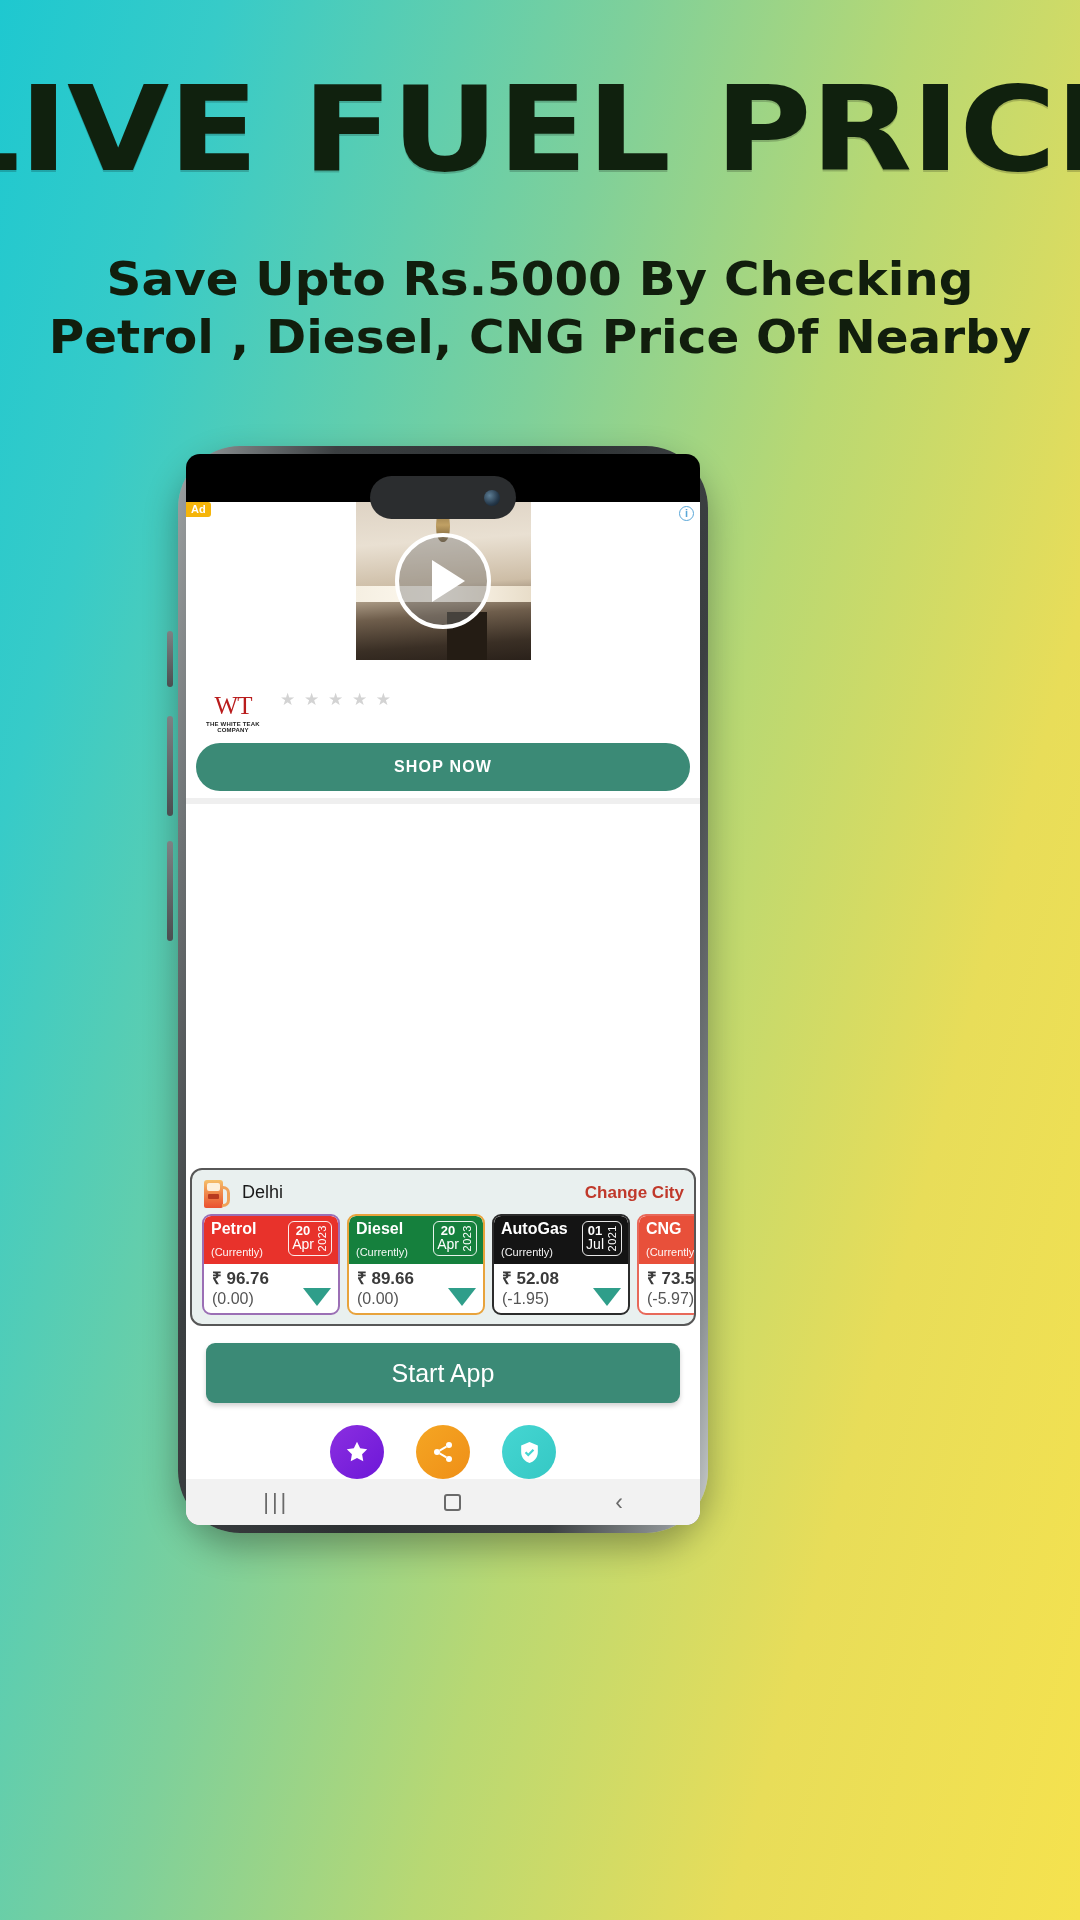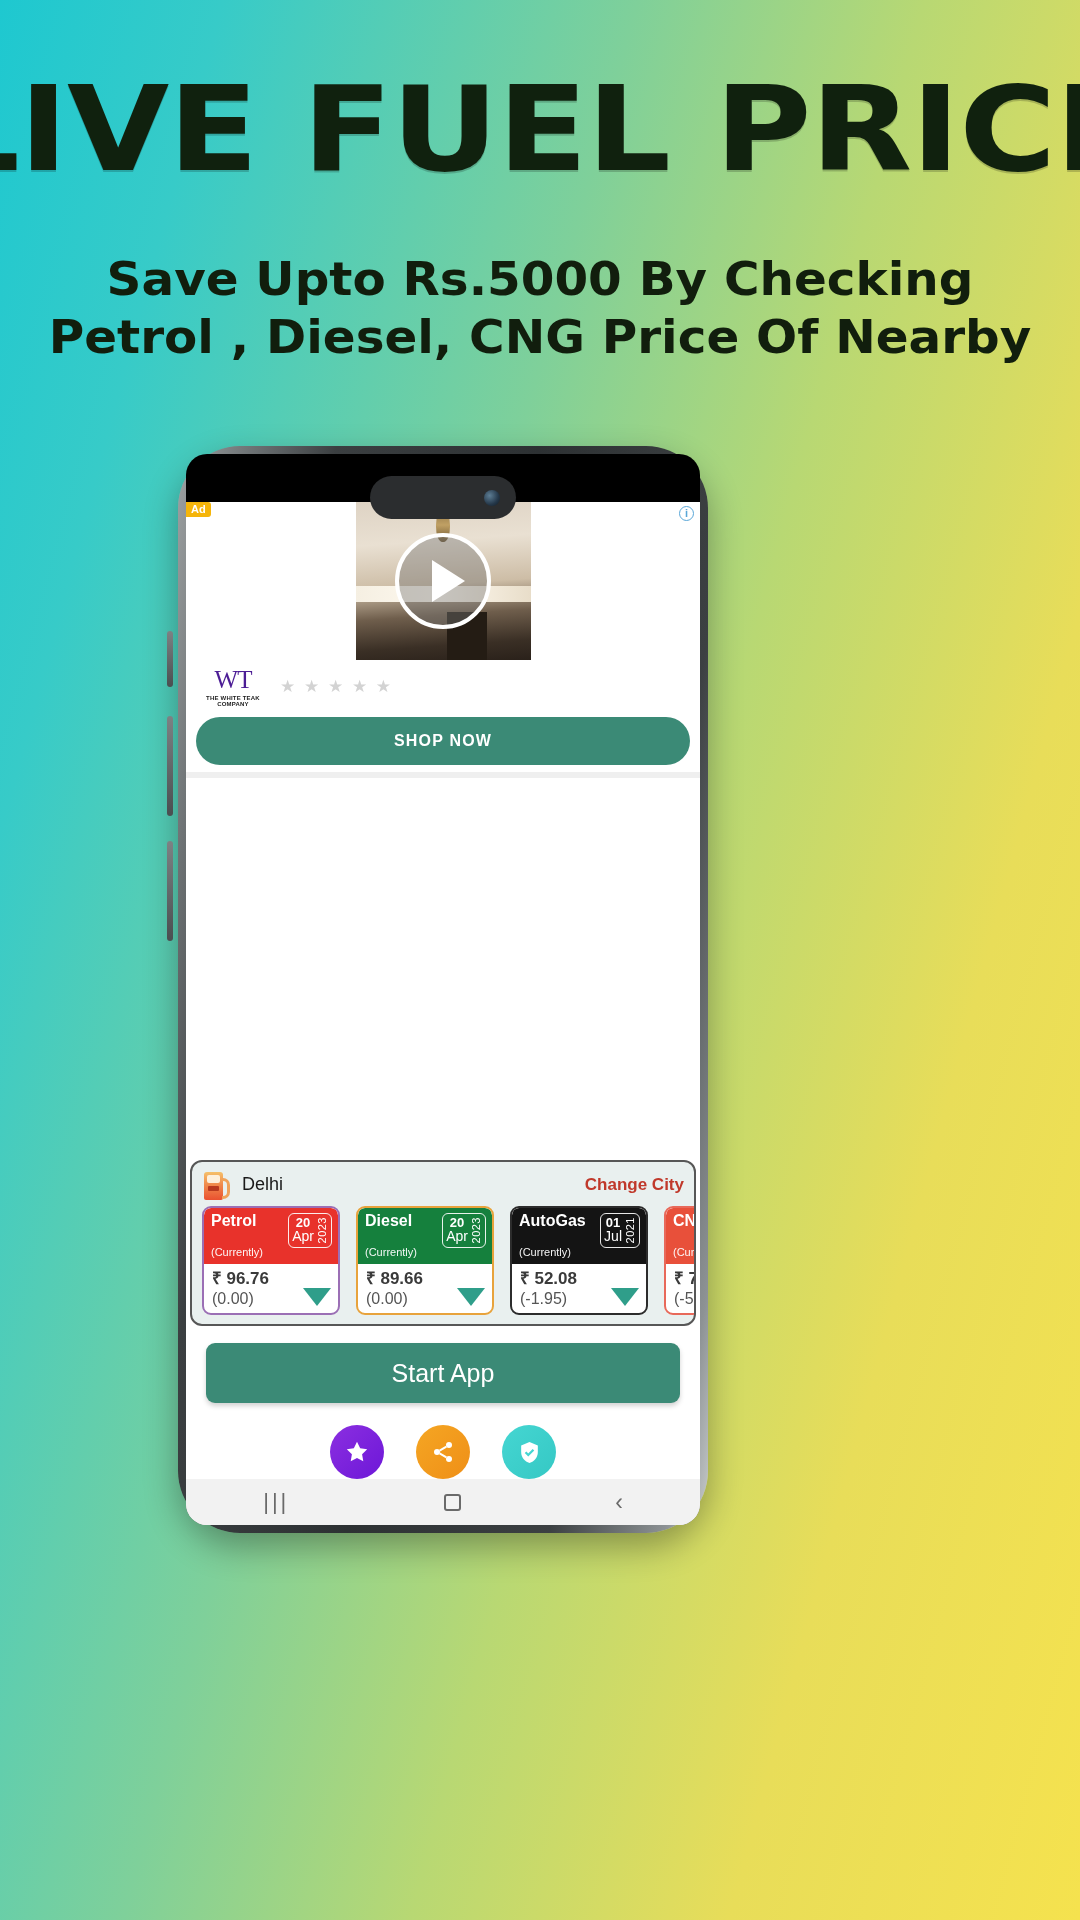"Ad" .phone-inner { border-radius: 21px -> 14px }
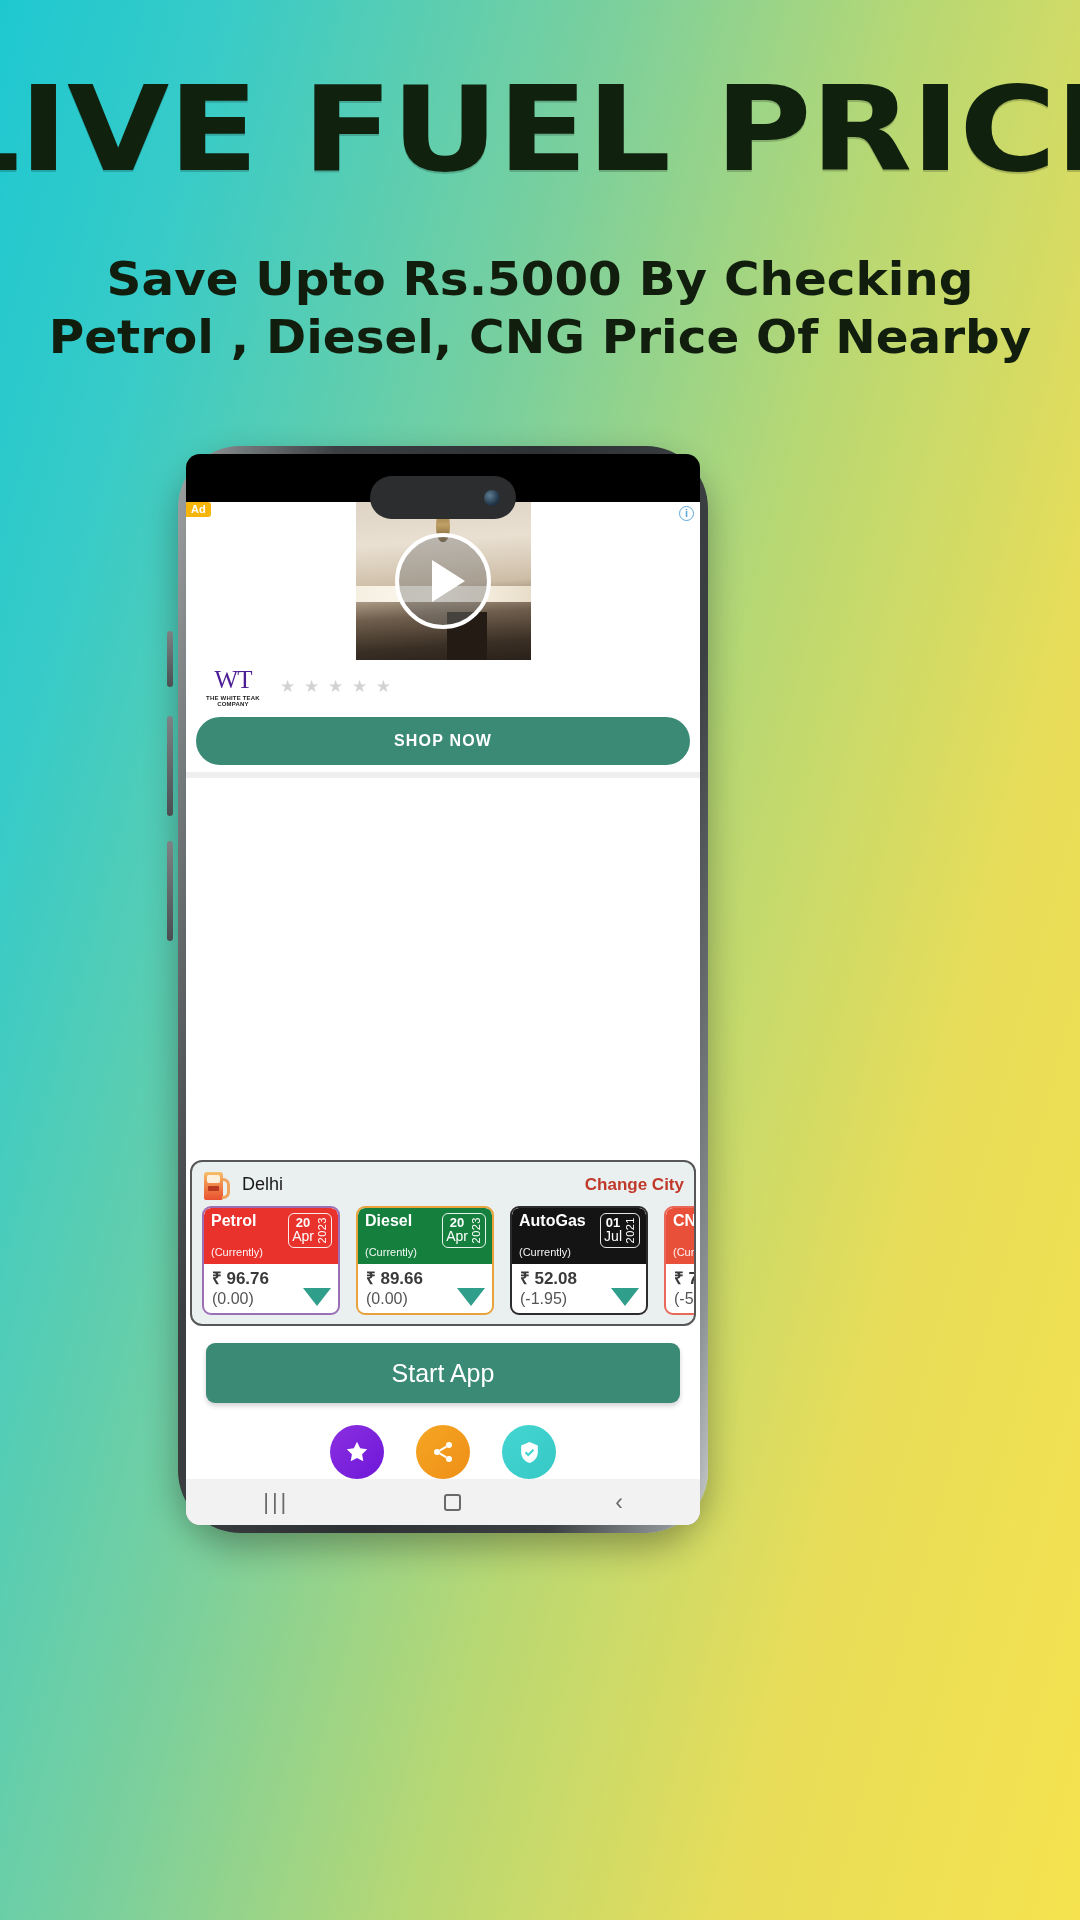"WT" .ad-logo .wt { color: #4c1d95 -> #b91c1c; margin-top: none -> 26px }
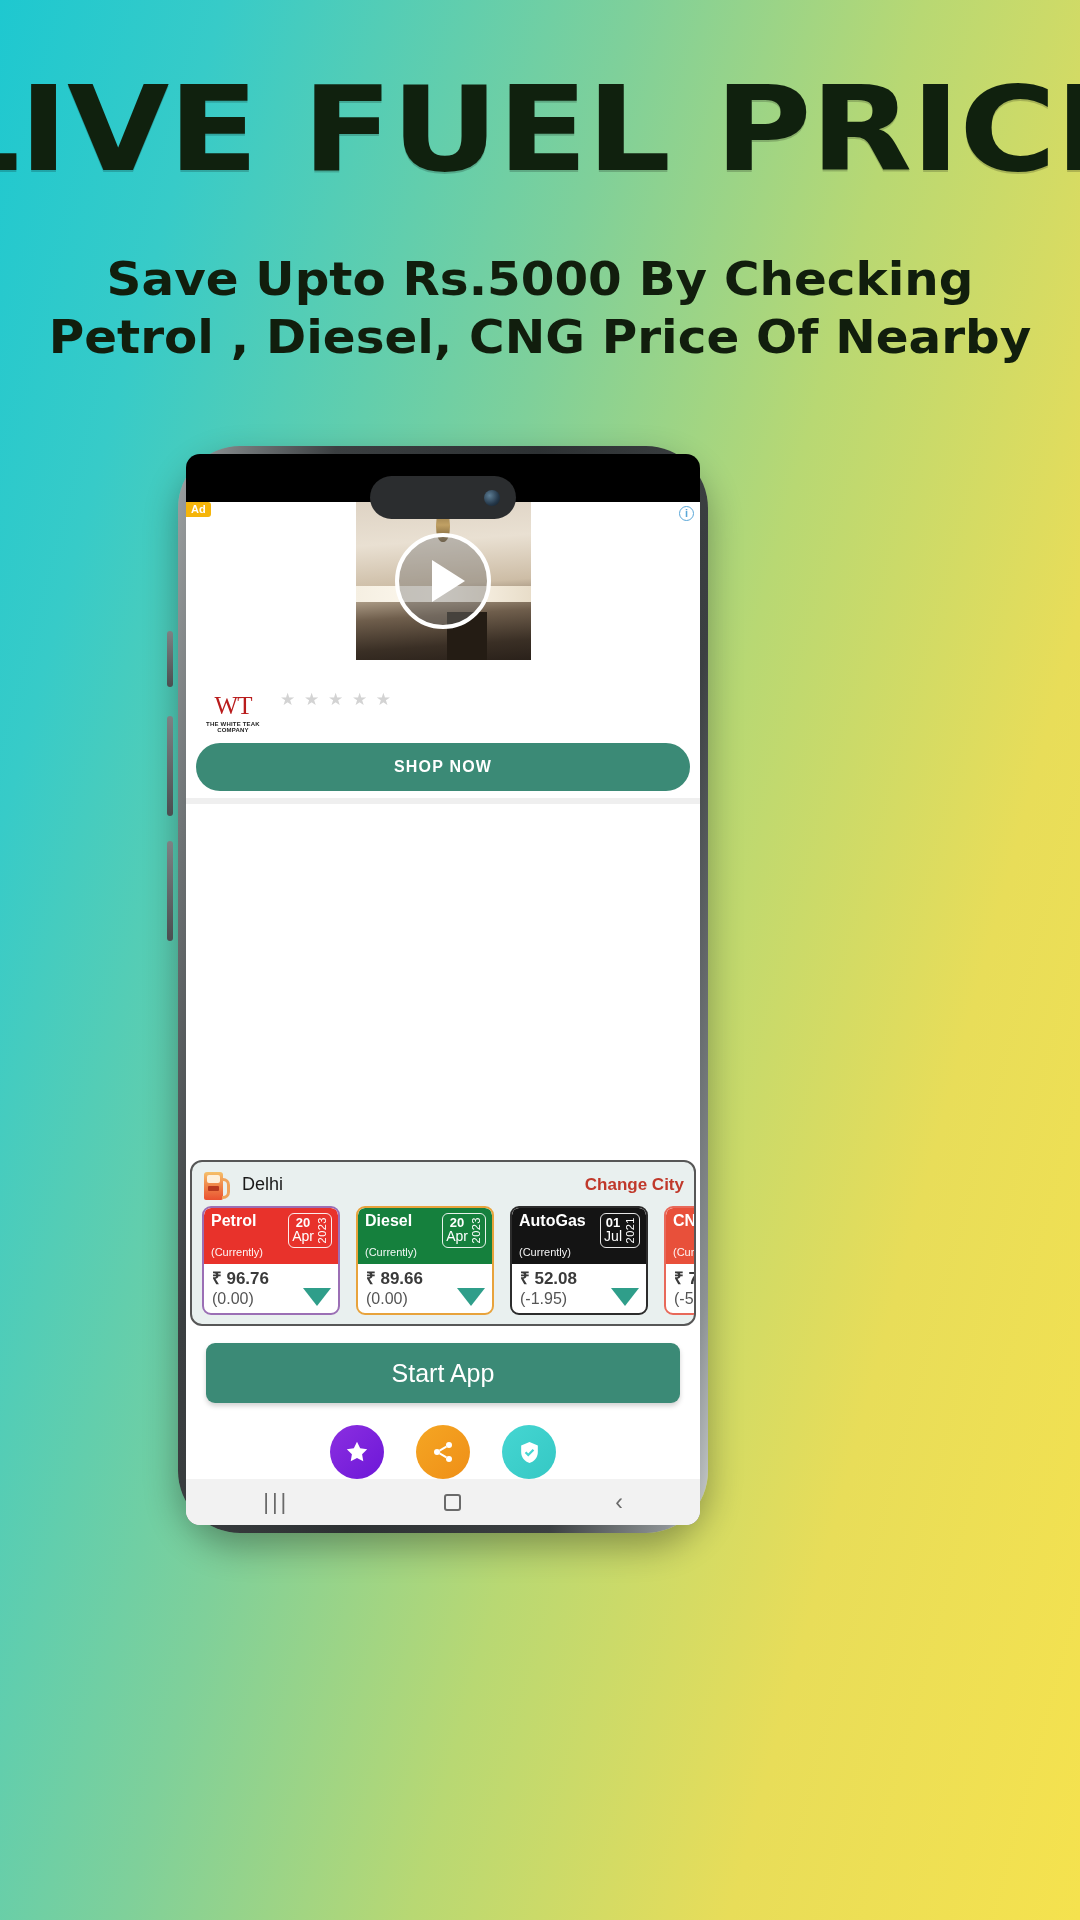"Petrol" .chips { gap: 16px -> 7px }
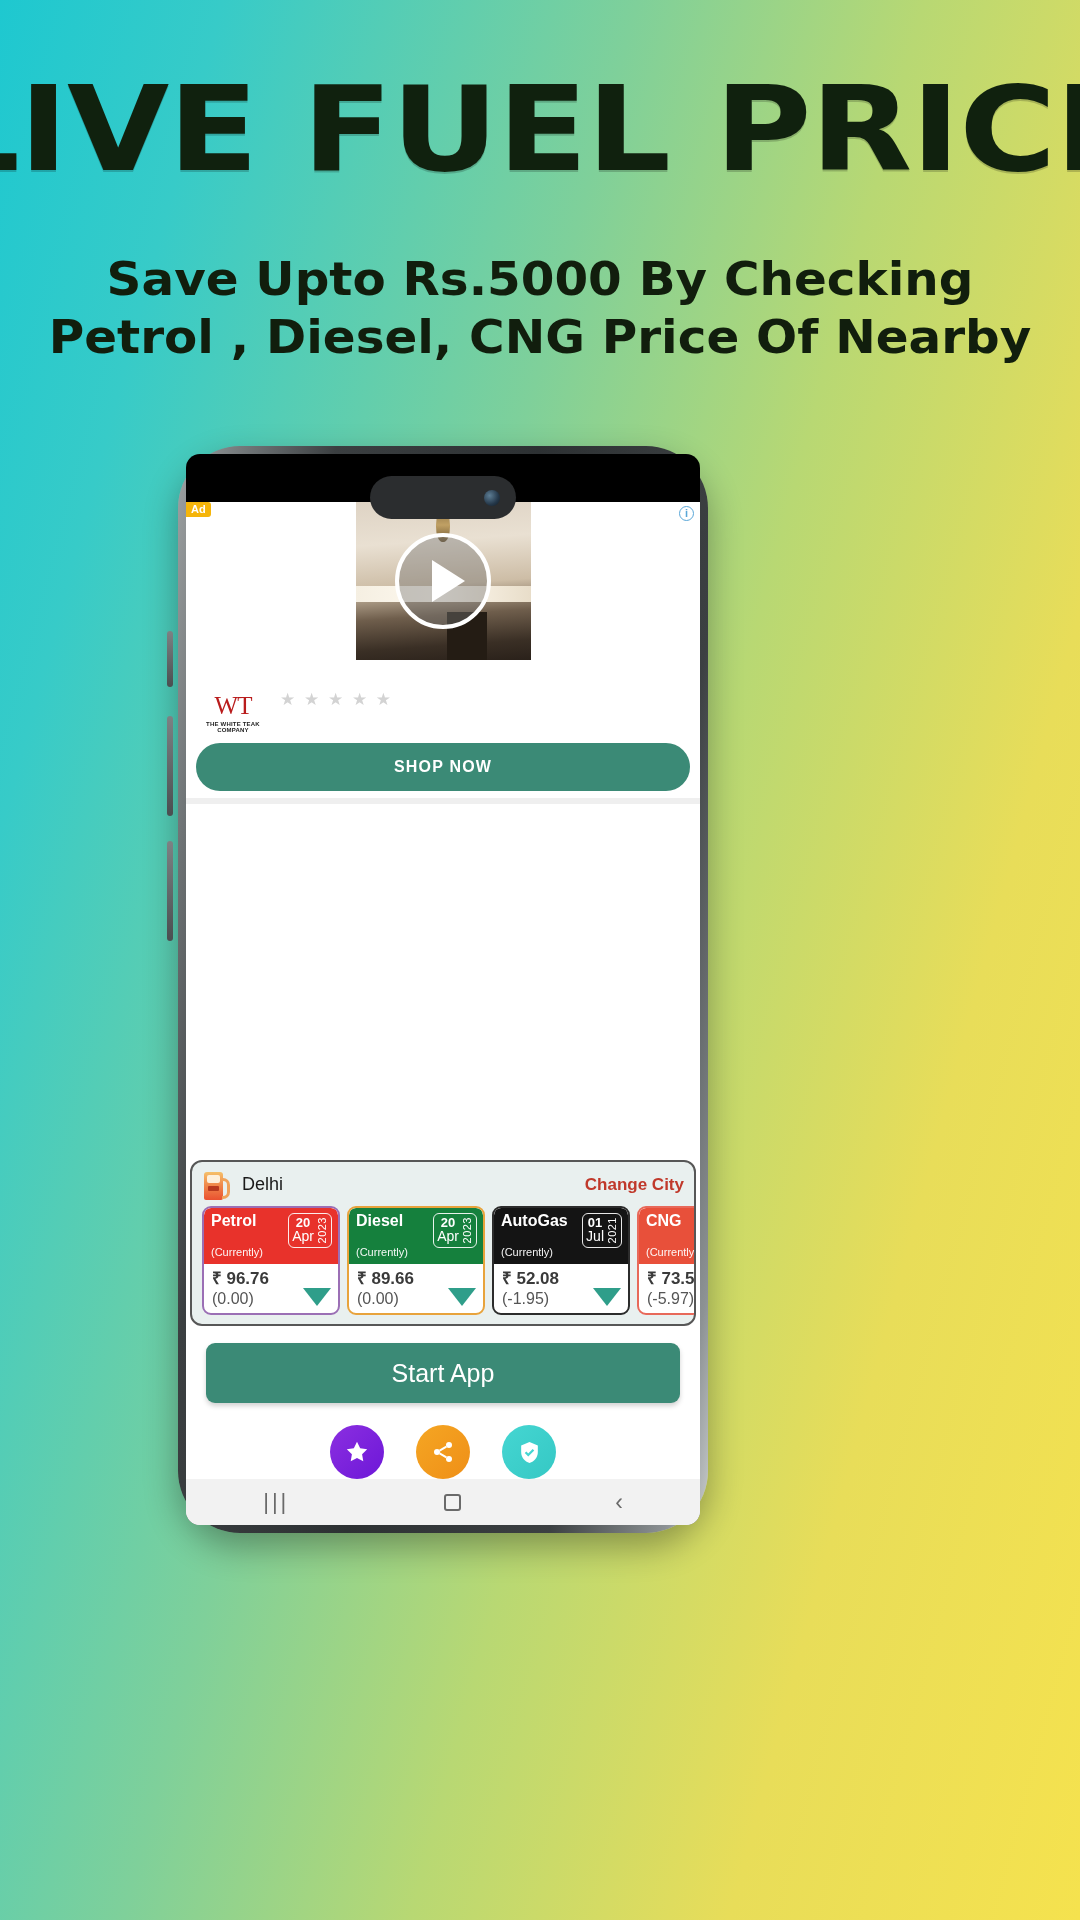"(Currently)" .chip-currently { margin-top: 16px -> 8px }
